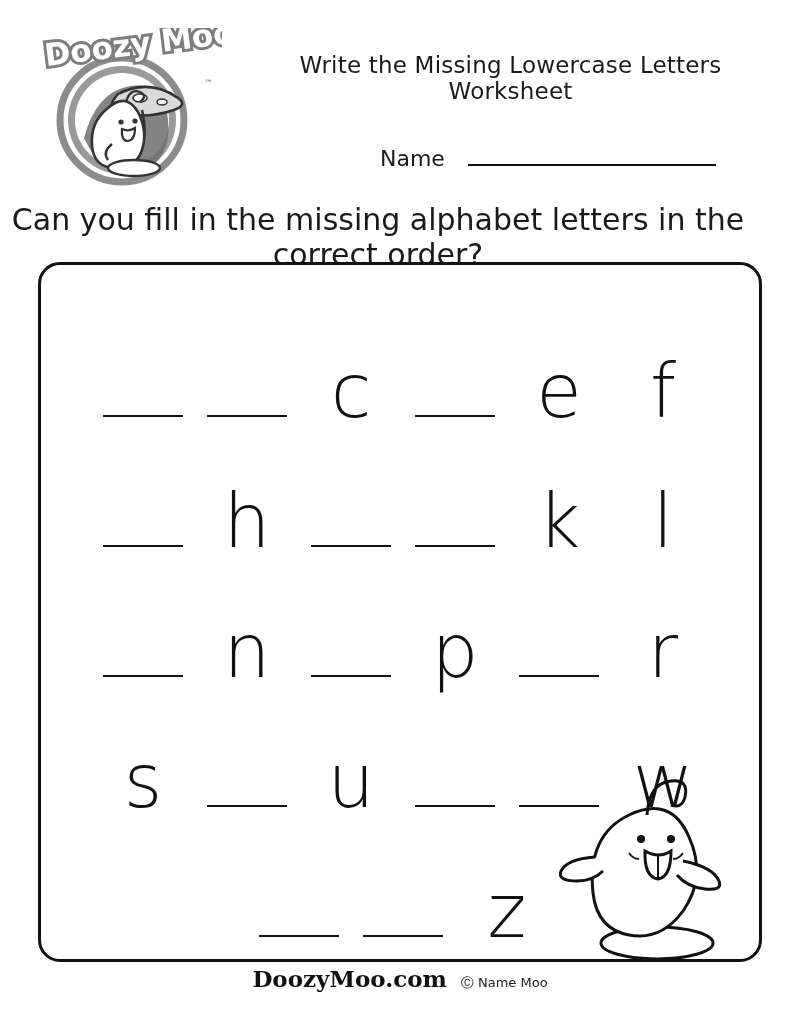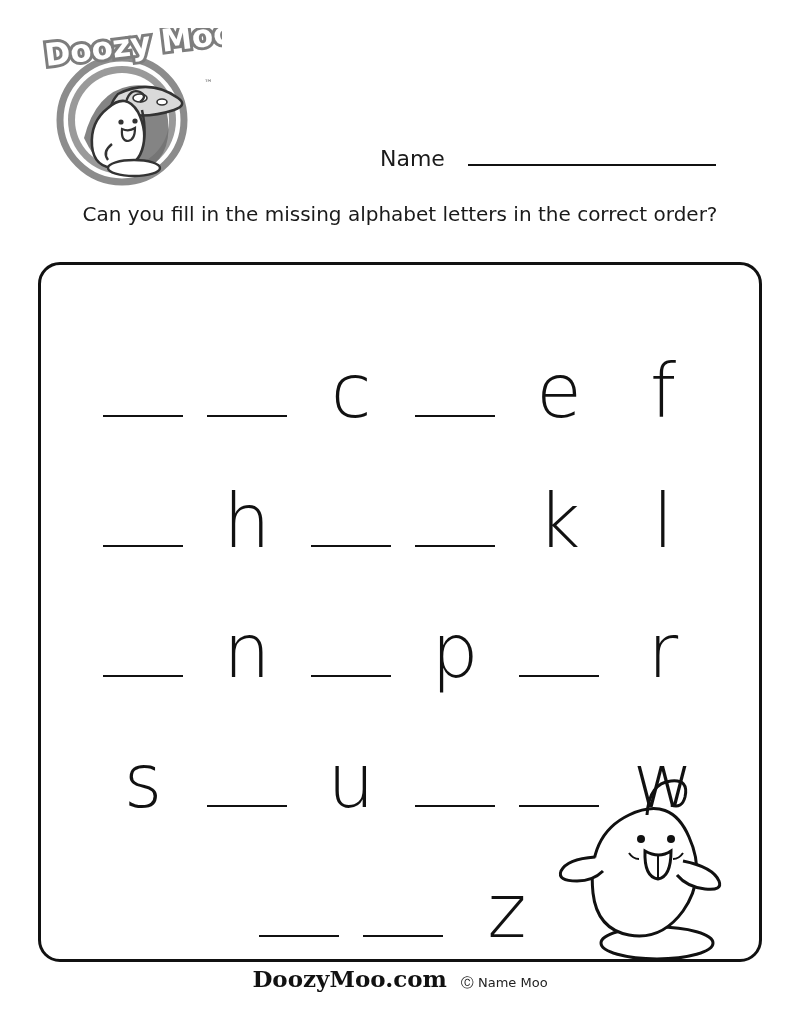"Write the Missing Lowercase Letters" div.worksheet-title { html: none -> <div>Write the Missing Lowercase Letters Worksheet</div> }
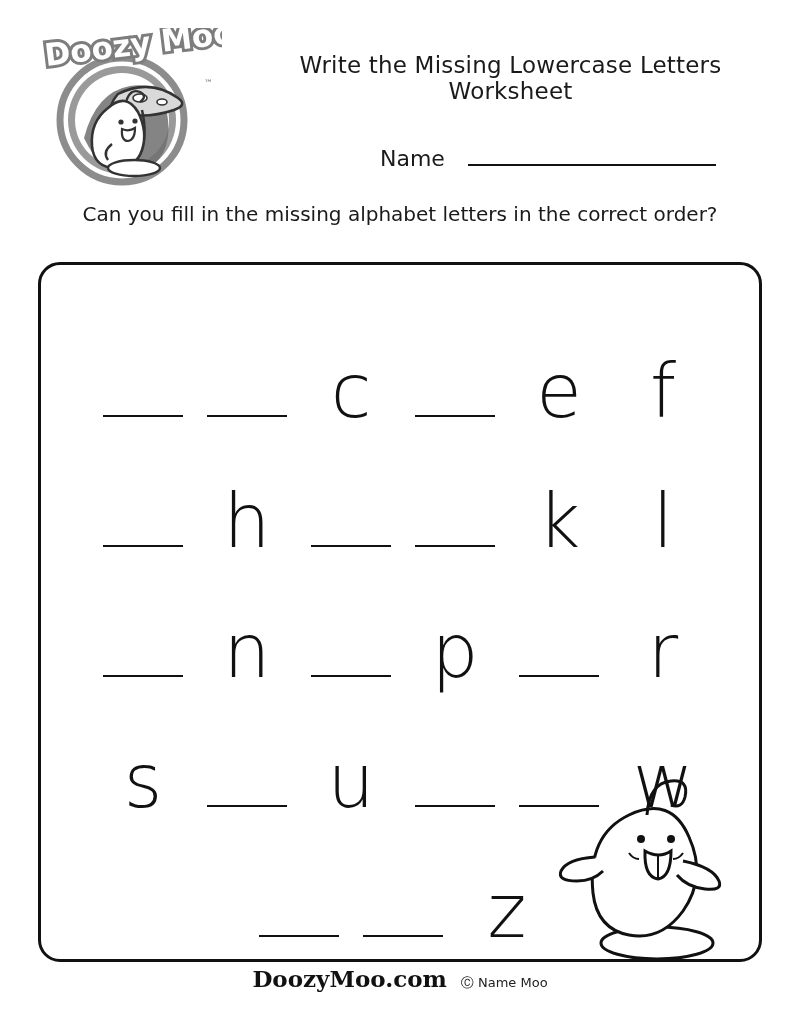"Can you fill in the" .instructions { font-size: 20px -> 30px; margin-left: 22px -> none }
